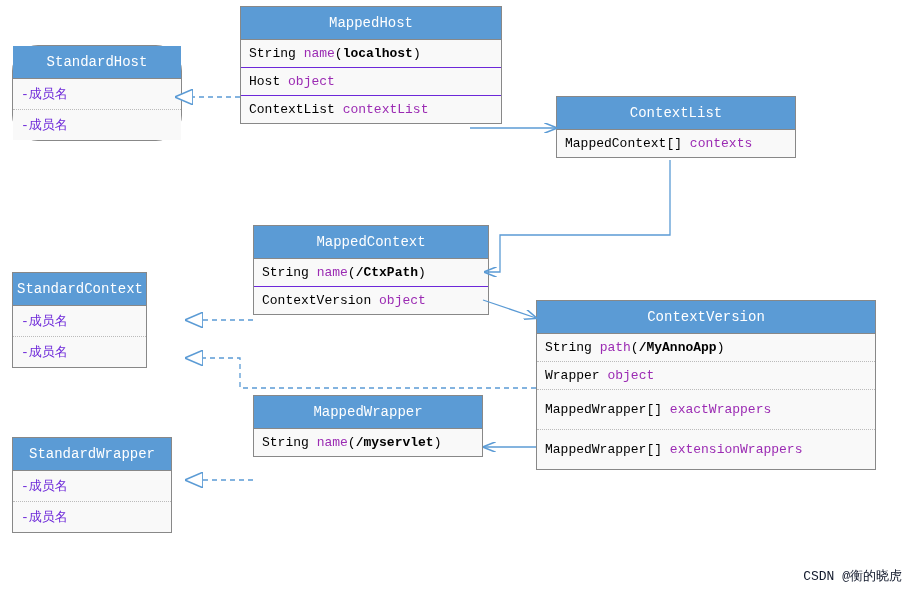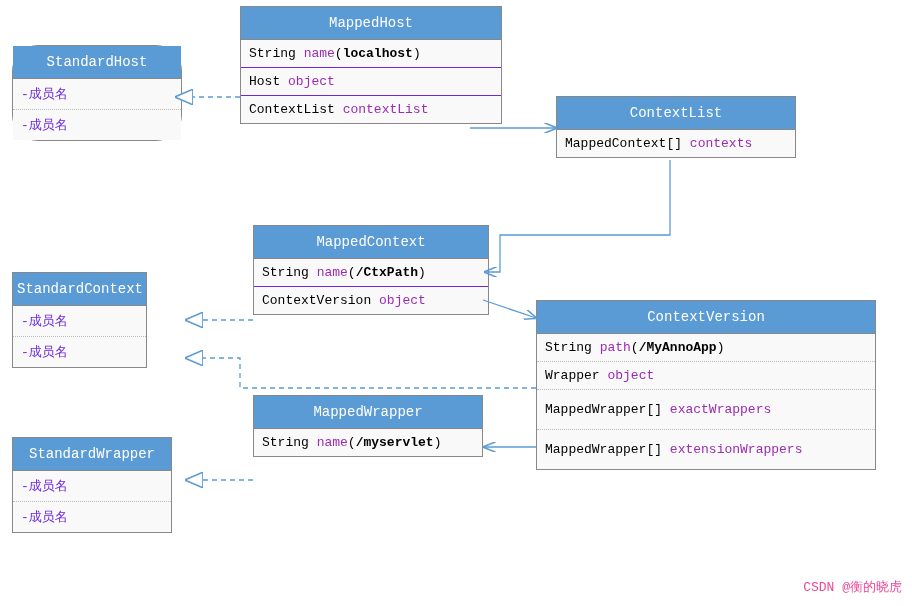"CSDN @衡的晓虎" .watermark { bottom: 10px -> 21px; color: #ec4899 -> #0f172a }
